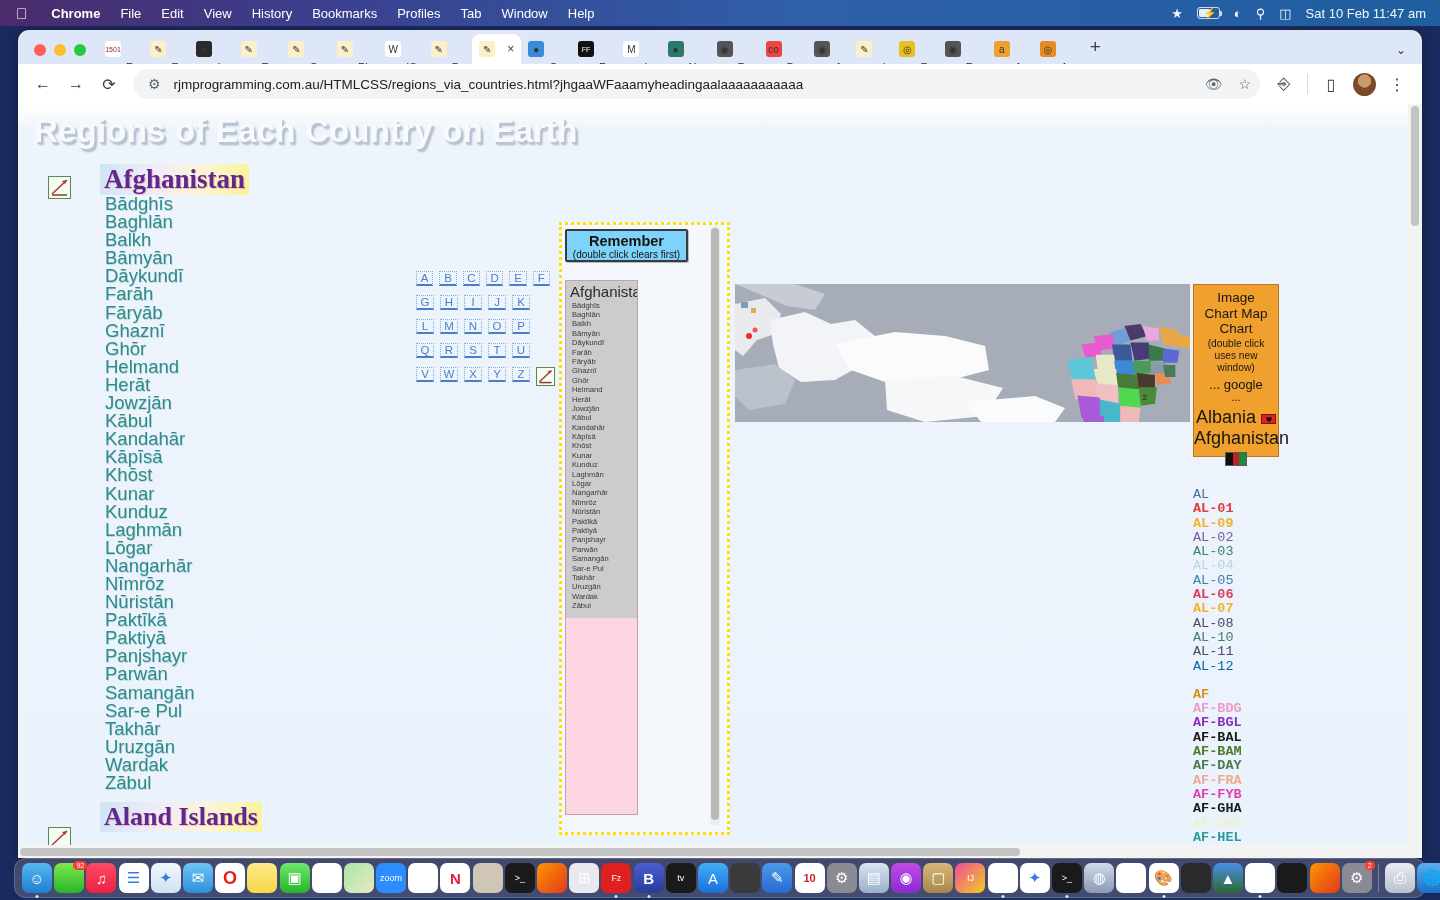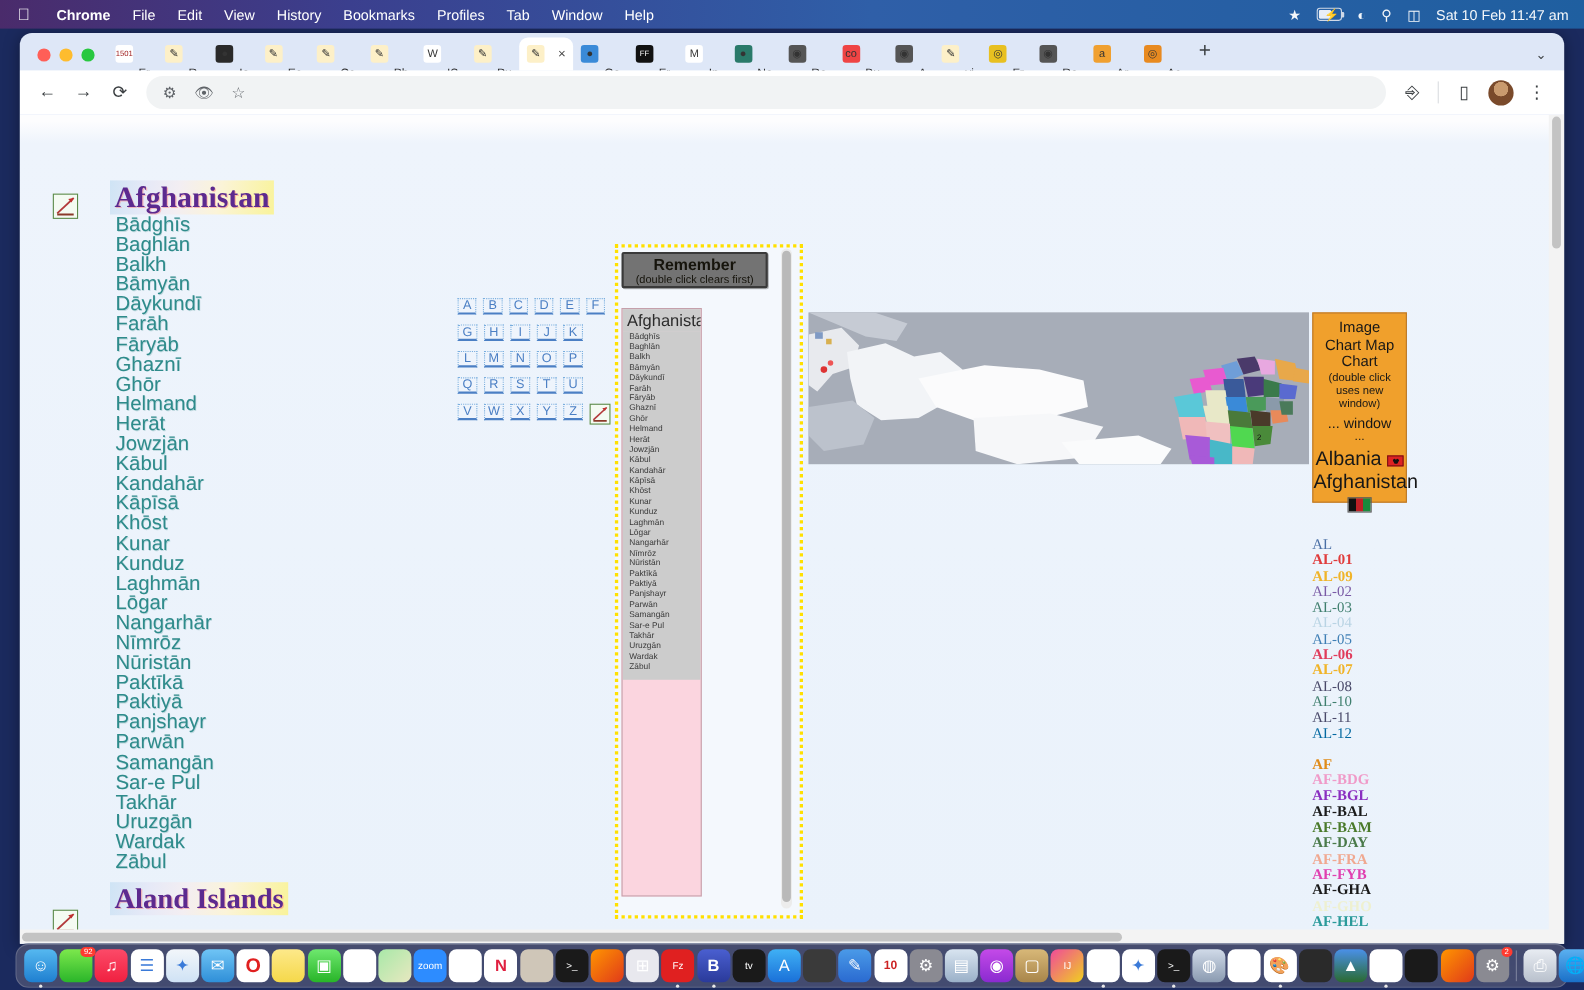"rjmprogramming.com.au/HTMLCSS/regions_vi" span.url { html: none -> <span>rjmprogramming.com.au/HTMLCSS/regions_via_countries.html?jhgaaWFaaamyheadingaalaaaaaaaaaaa</span> }
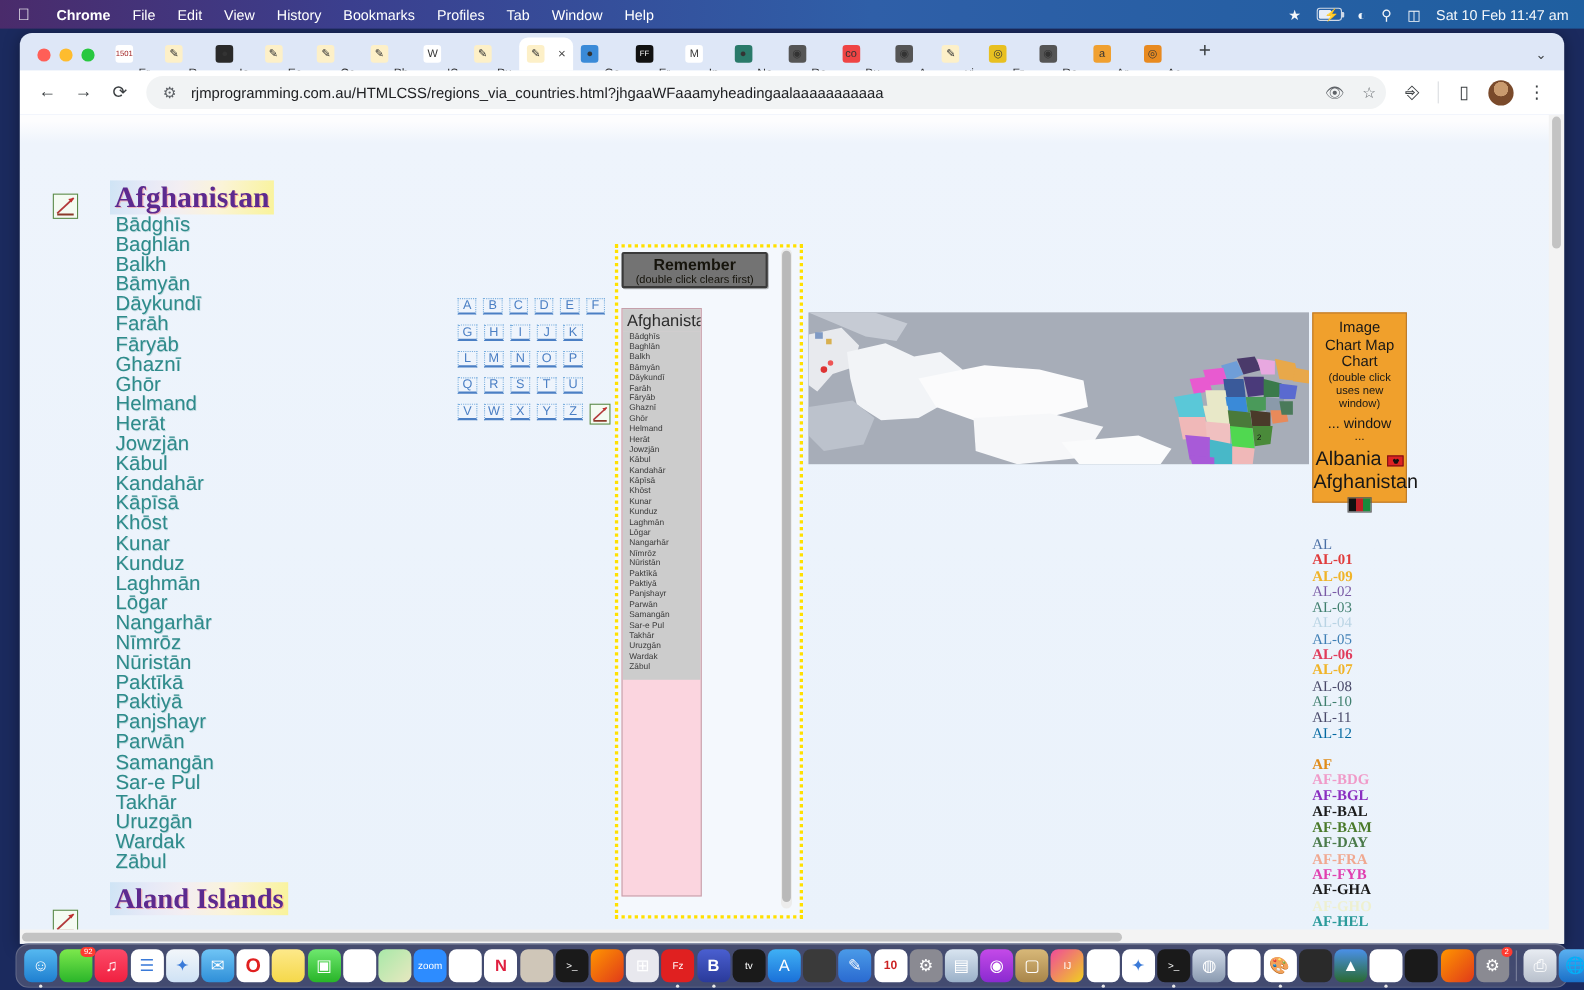"Regions of Each Country on" h1.bigtitle { html: none -> <h1>Regions of Each Country on Earth</h1> }
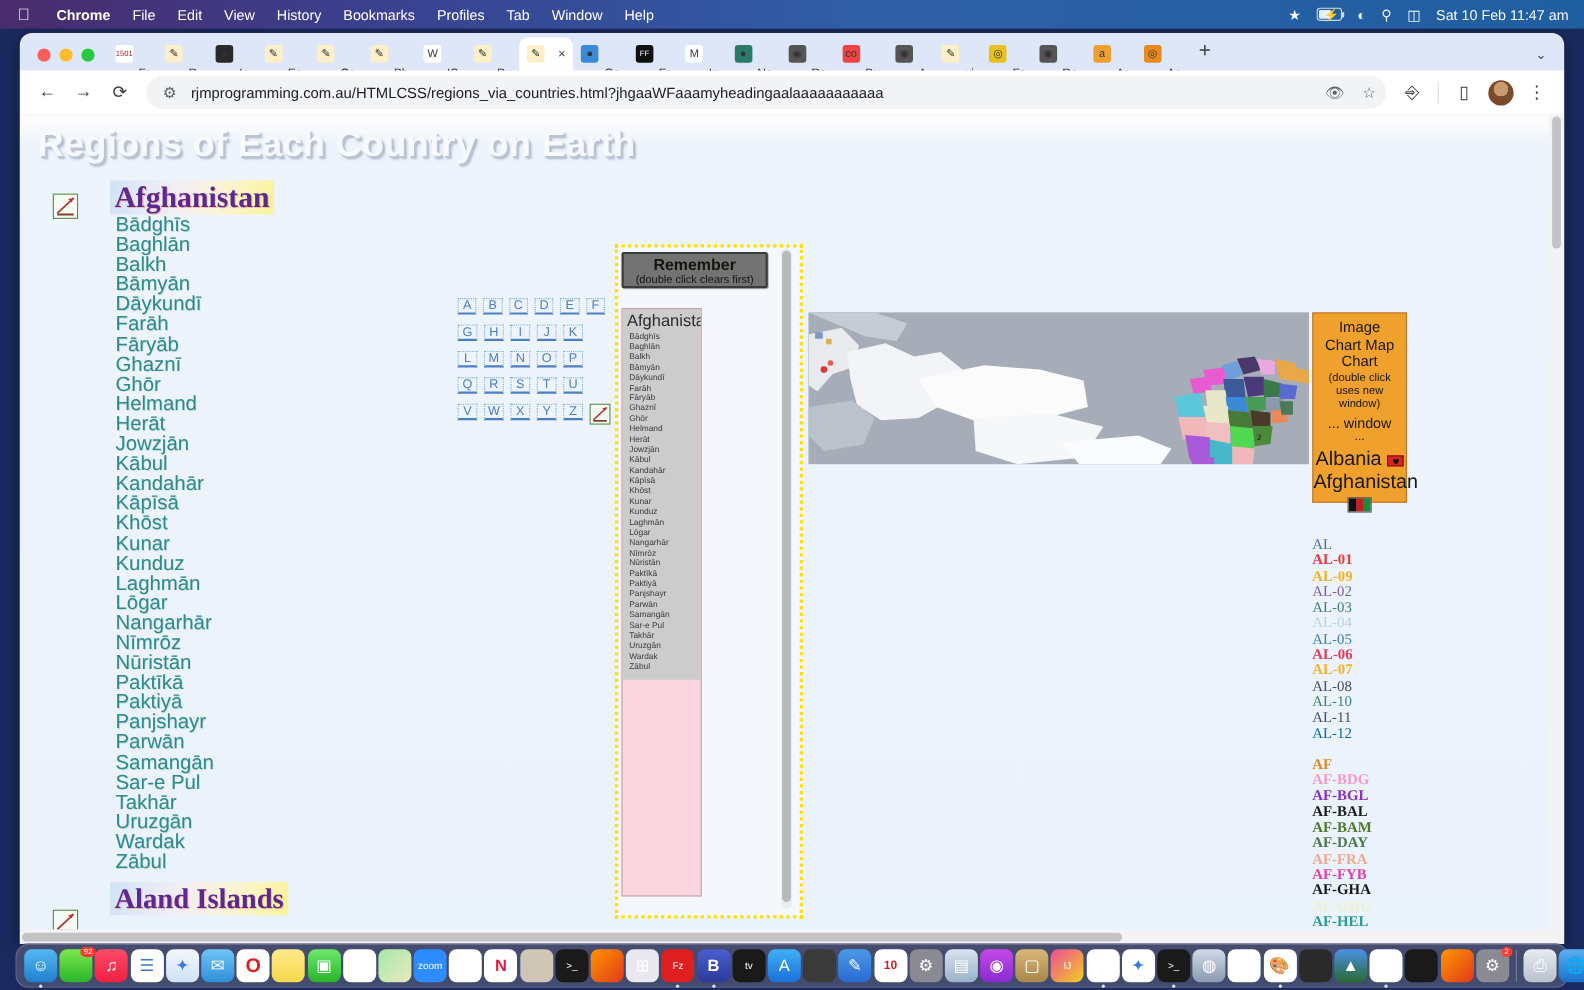"Remember" .remember { background: #737373 -> #7dd3fc; width: 133px -> 123px }
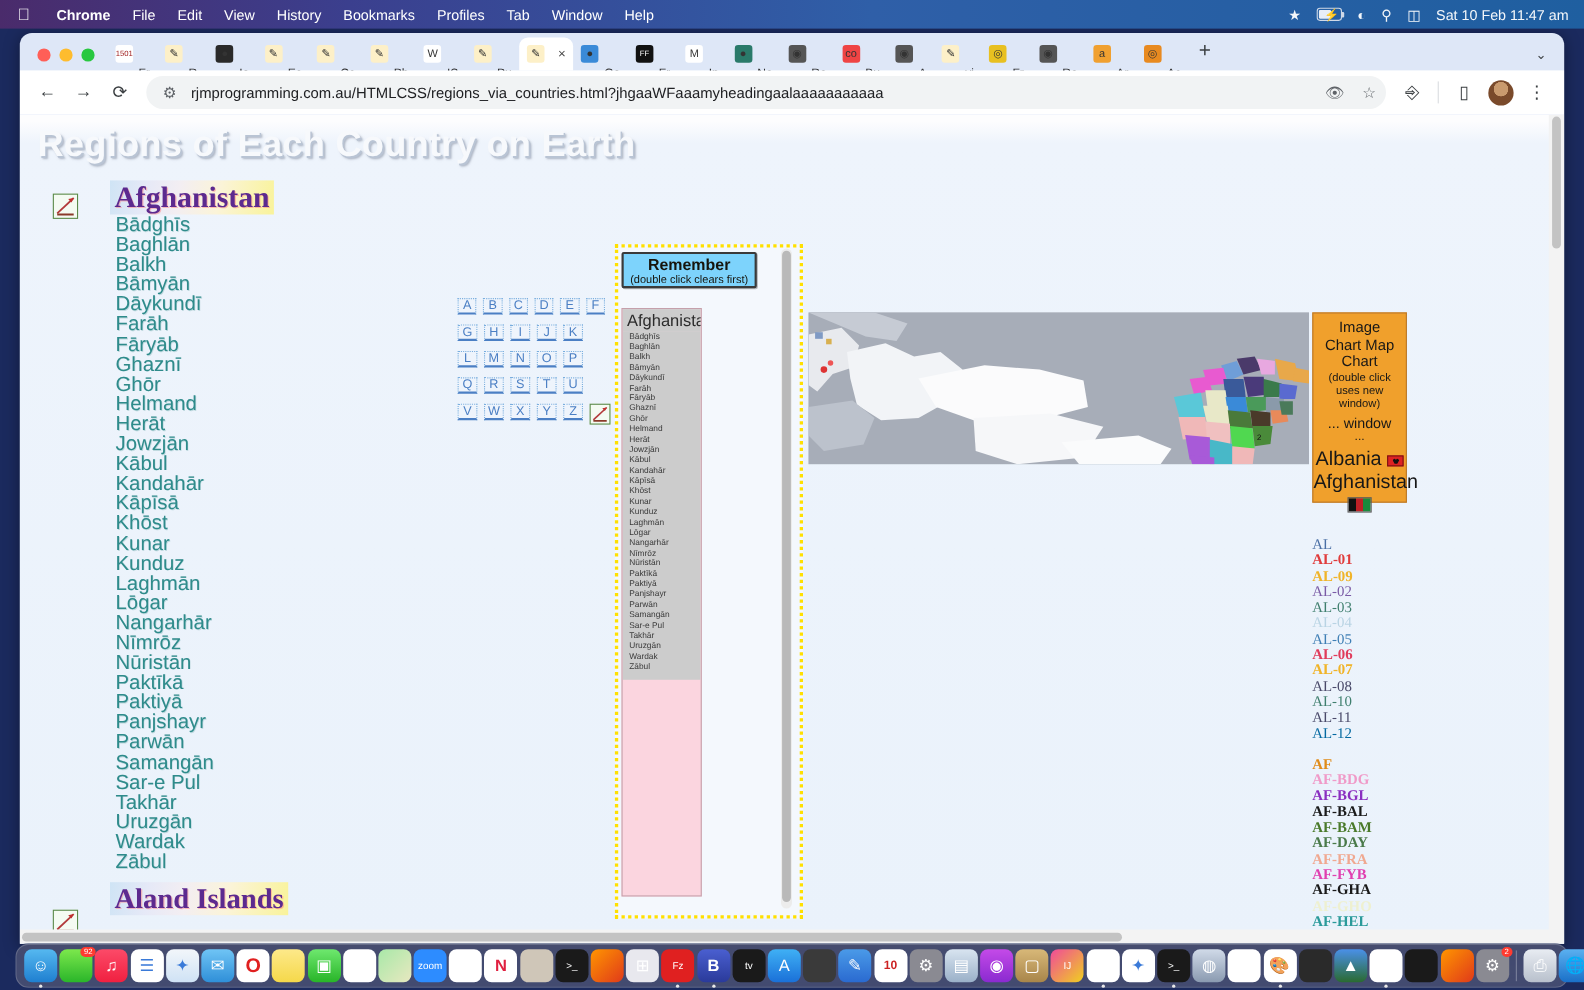"... window" div.t3 { text: window -> google }
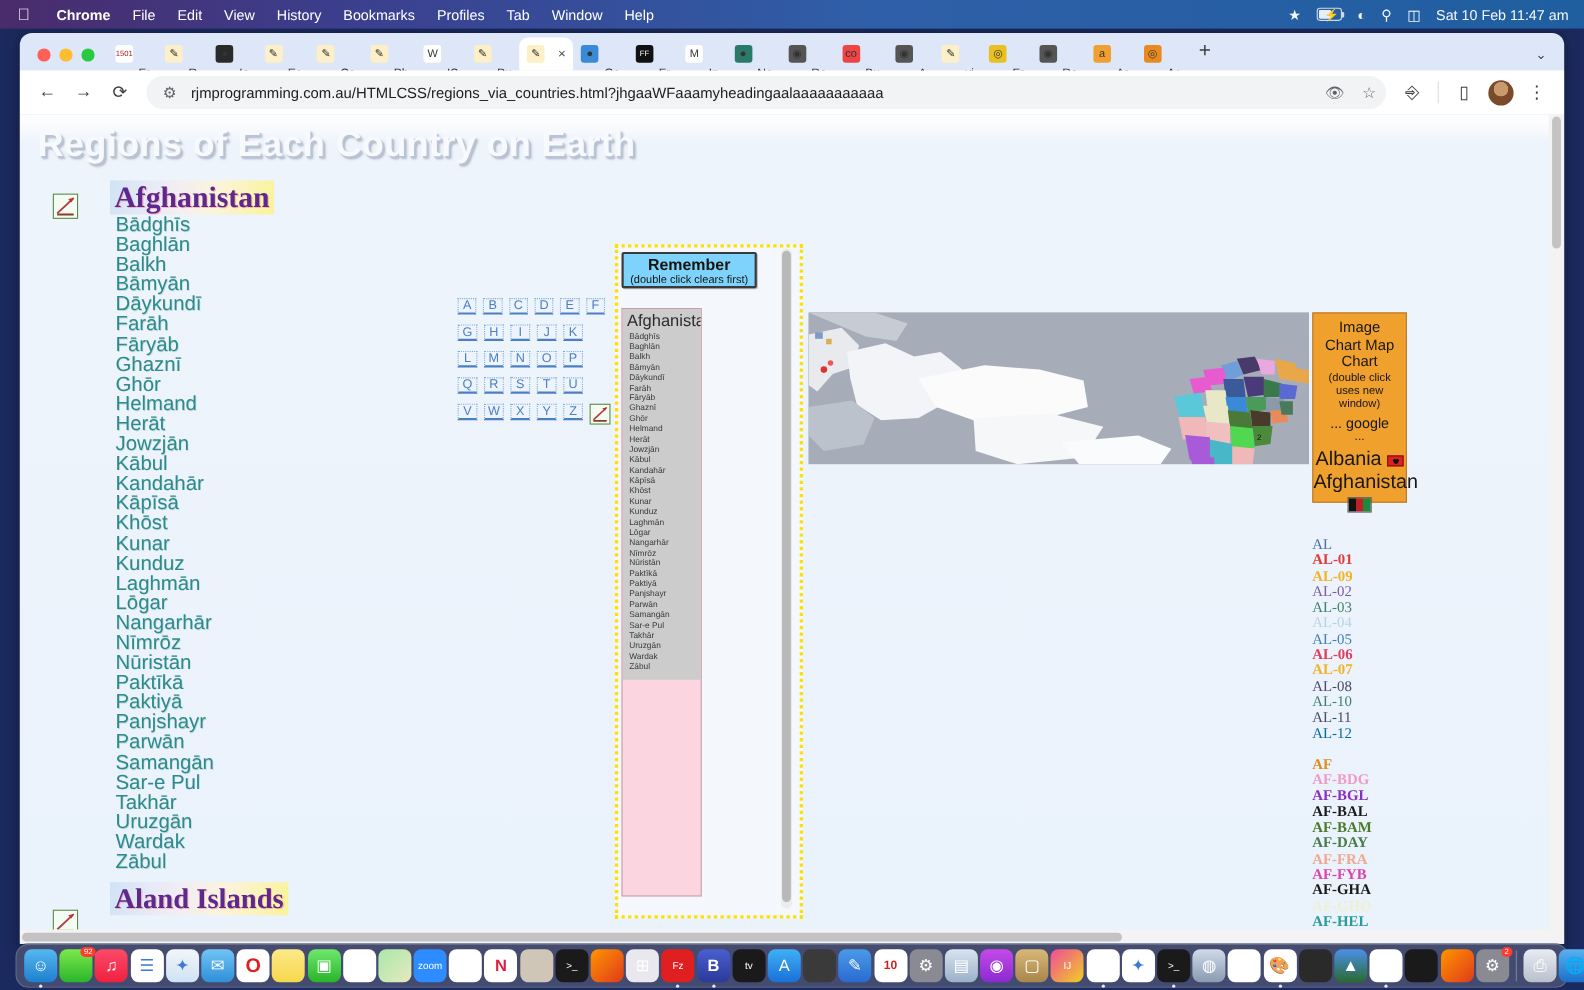"AL" .isolist { font-family: Liberation Serif, serif -> Liberation Mono, monospace }
